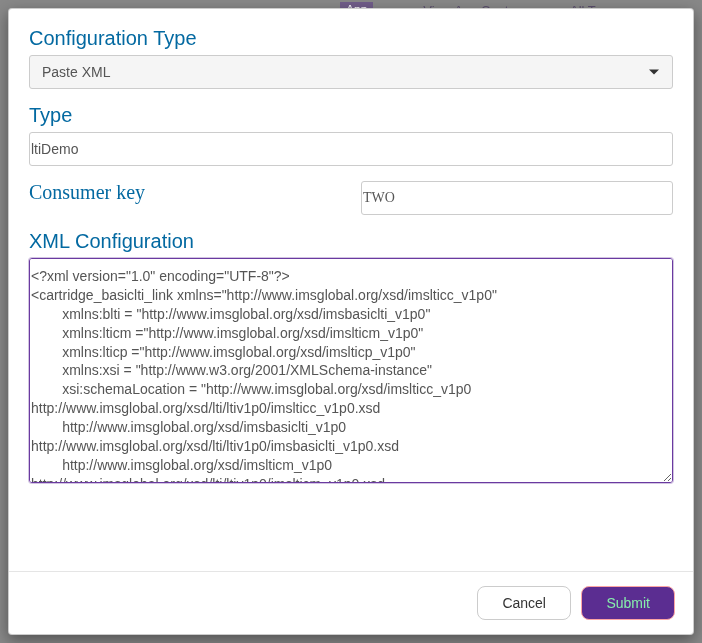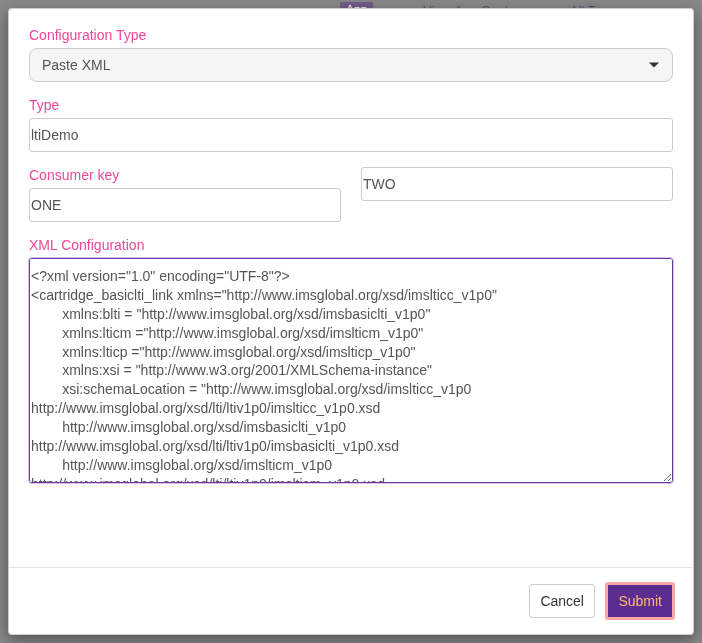"Configuration Type" .form-label { color: #ec4899 -> #0369a1; font-size: 14px -> 20px }
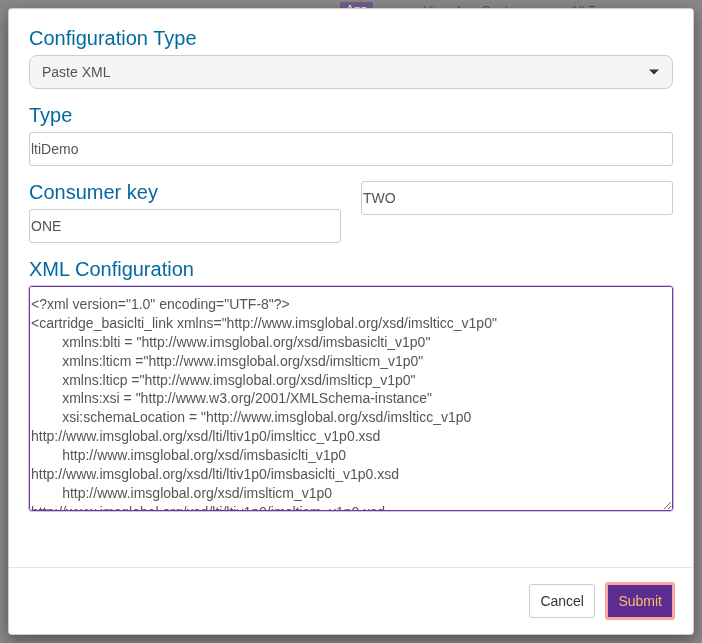"Paste XML" .select-display { border-radius: 8px -> 3px }
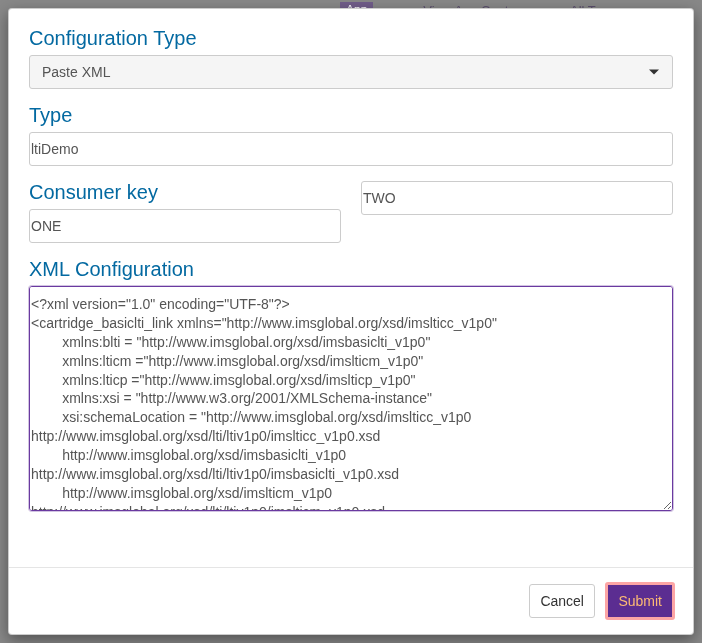"Consumer key" .col { font-family: none -> Liberation Serif, serif }
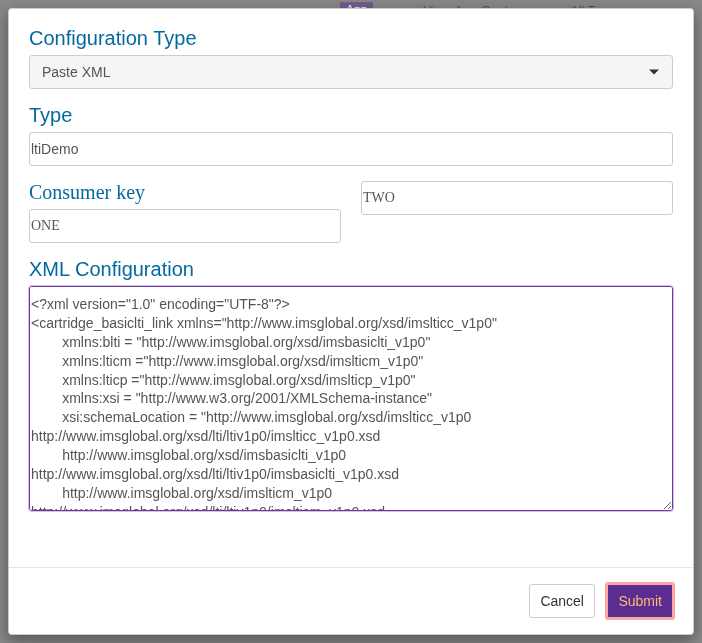"ONE" input.form-control { html: <input> -> none }
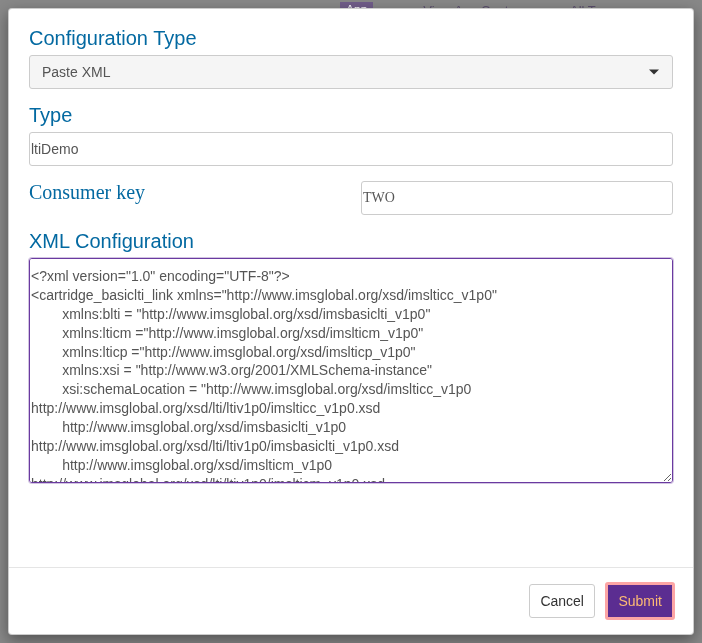"Cancel" .btn { border-radius: 3px -> 8px; padding: 8px 10px -> 8px 24px }
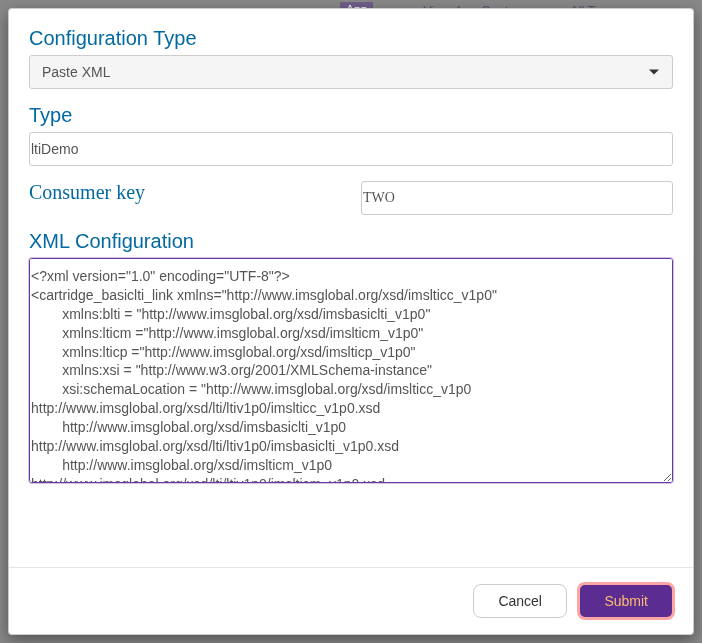"Submit" .btn-primary { border: 3px solid #fca5a5 -> 1px solid #fca5a5; color: #fdba74 -> #86efac }
